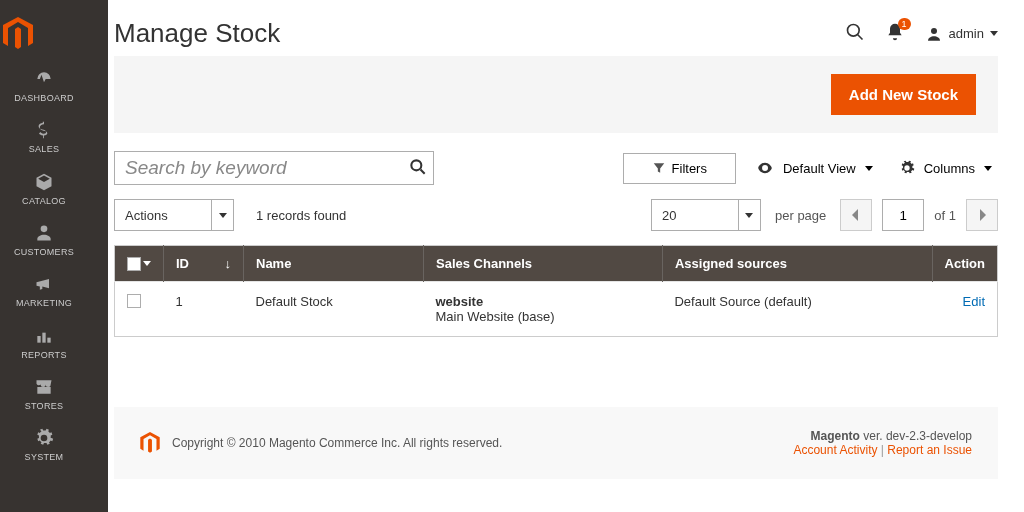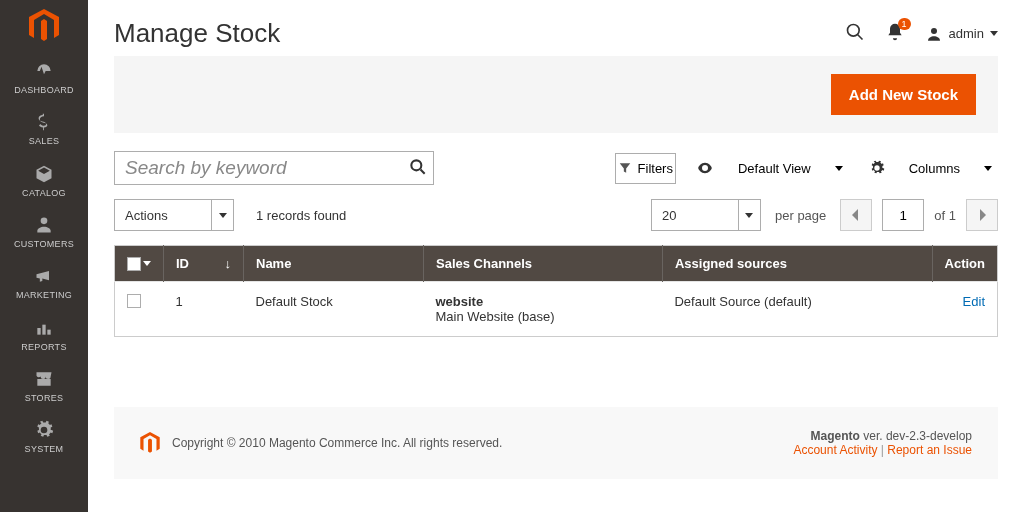"DASHBOARD" .sidebar { align-items: center -> flex-start; padding-top: 8px -> 16px; width: 88px -> 108px }
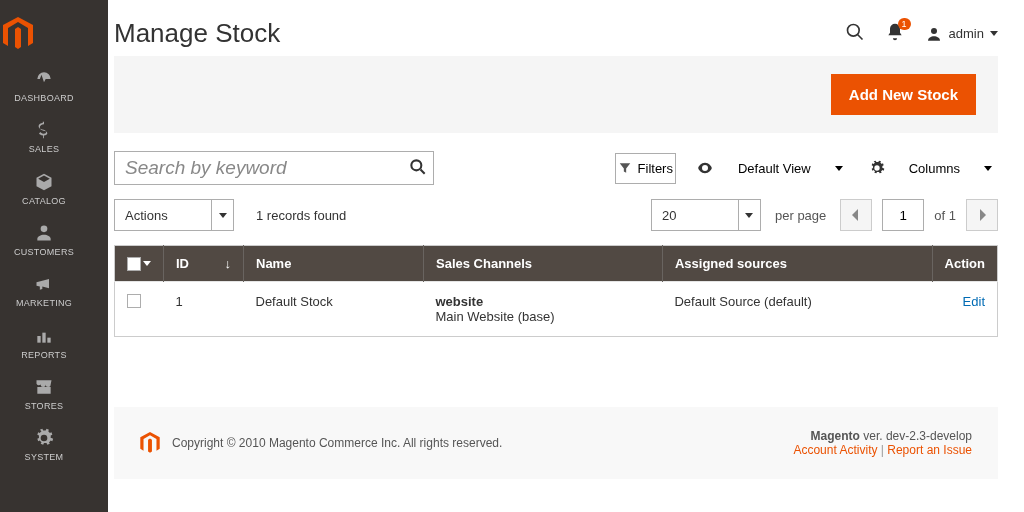"Filters" .flt-btn { padding: 7px 2px -> 7px 28px }
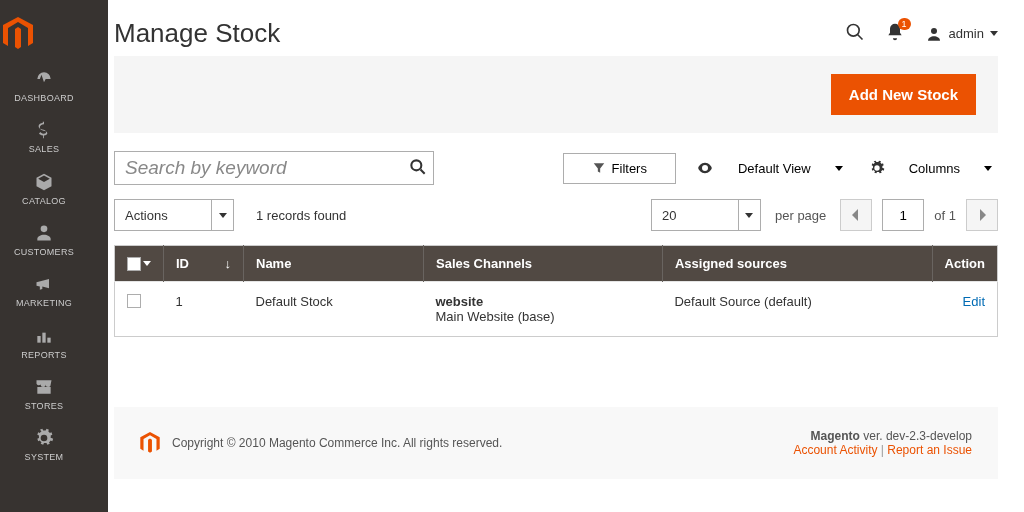"Default View" .view-btn { gap: 24px -> 9px }
